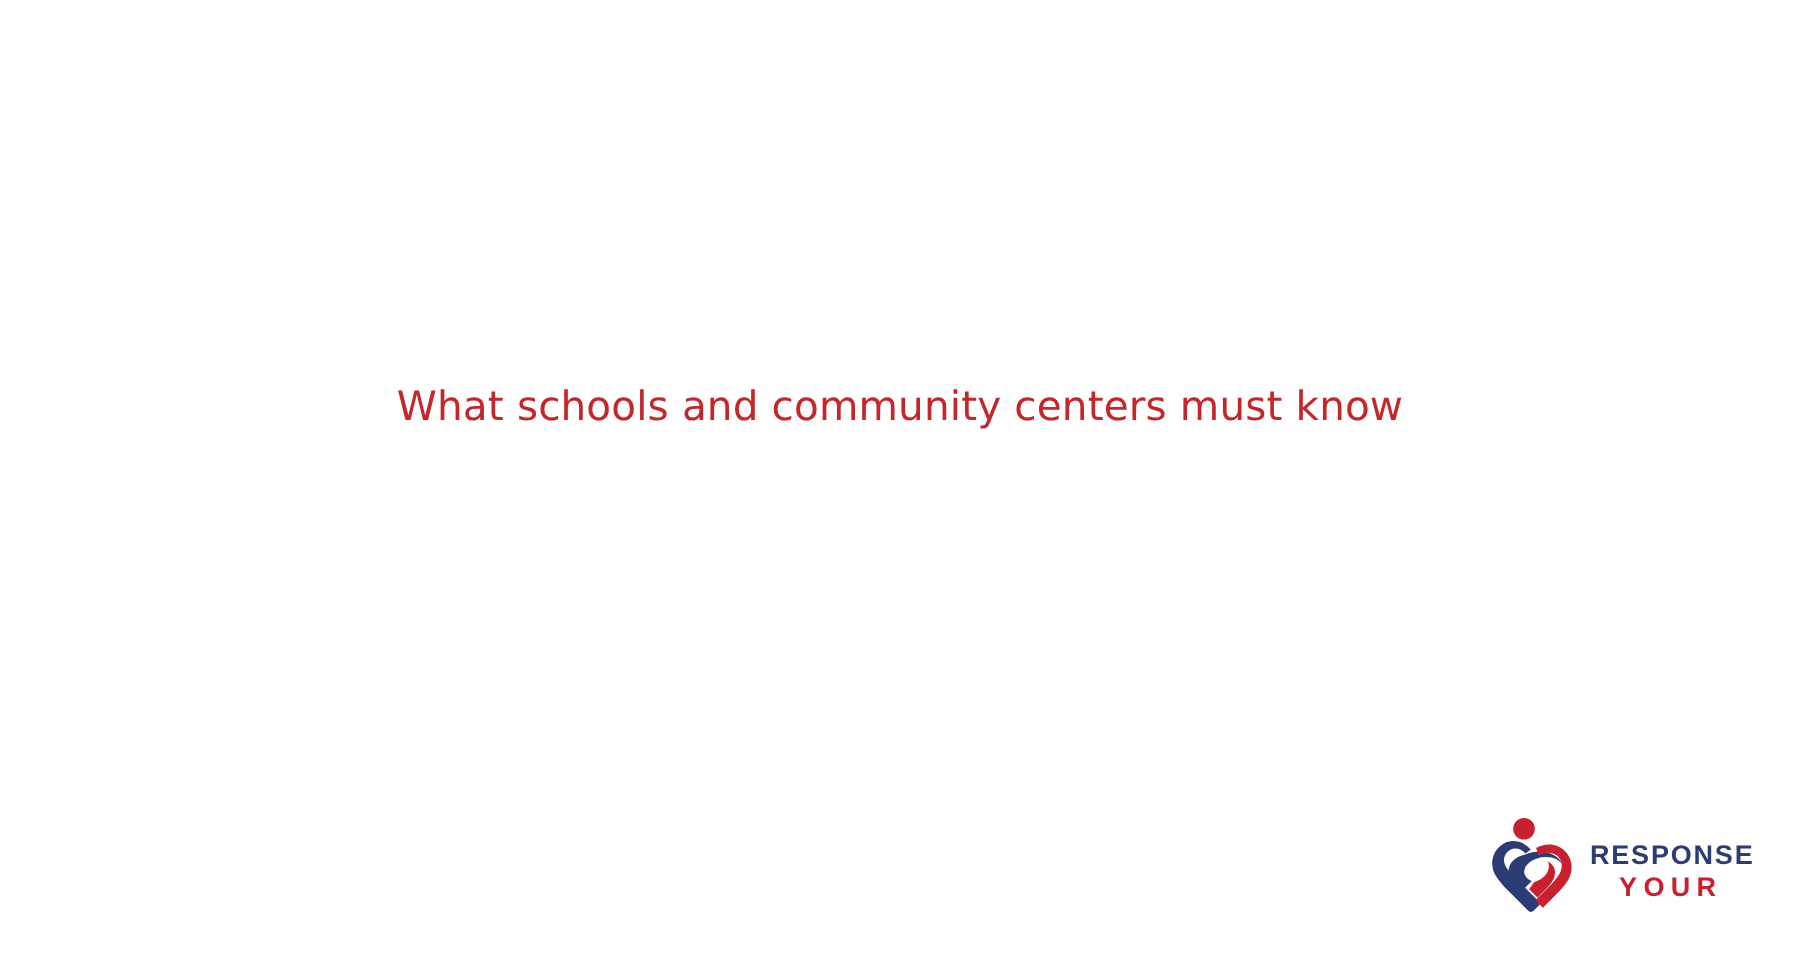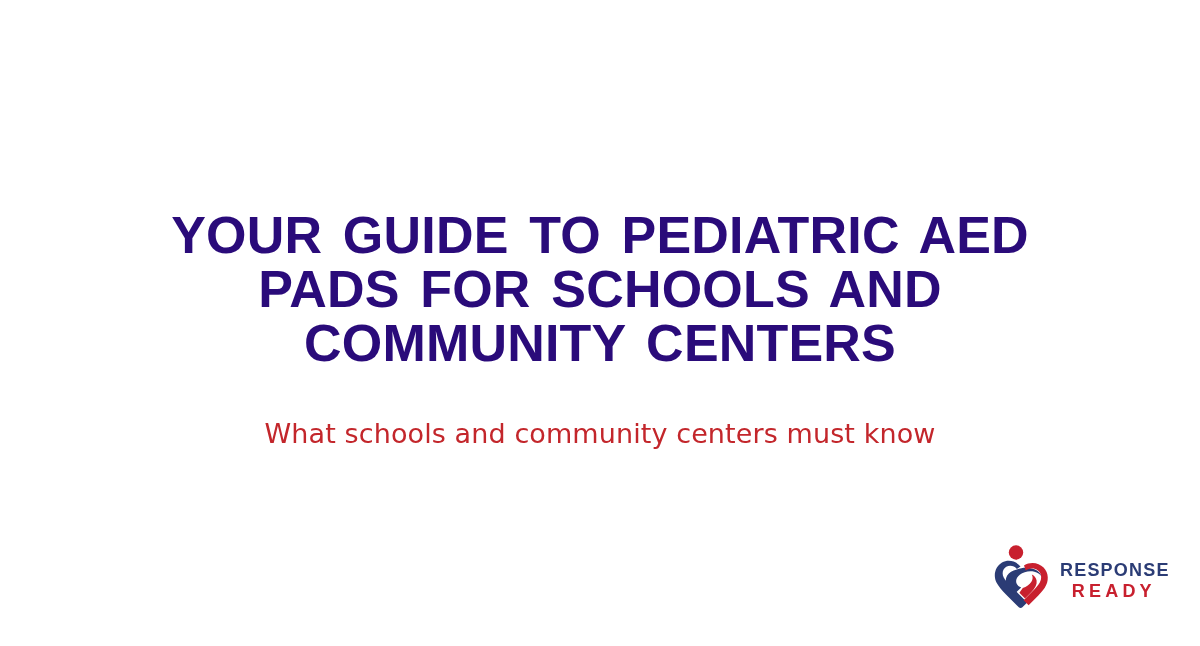"YOUR GUIDE TO PEDIATRIC AED" h1.slide-title { html: <h1>YOUR GUIDE TO PEDIATRIC AED PADS FOR SCHOOLS AND COMMUNITY CENTERS</h1> -> none }
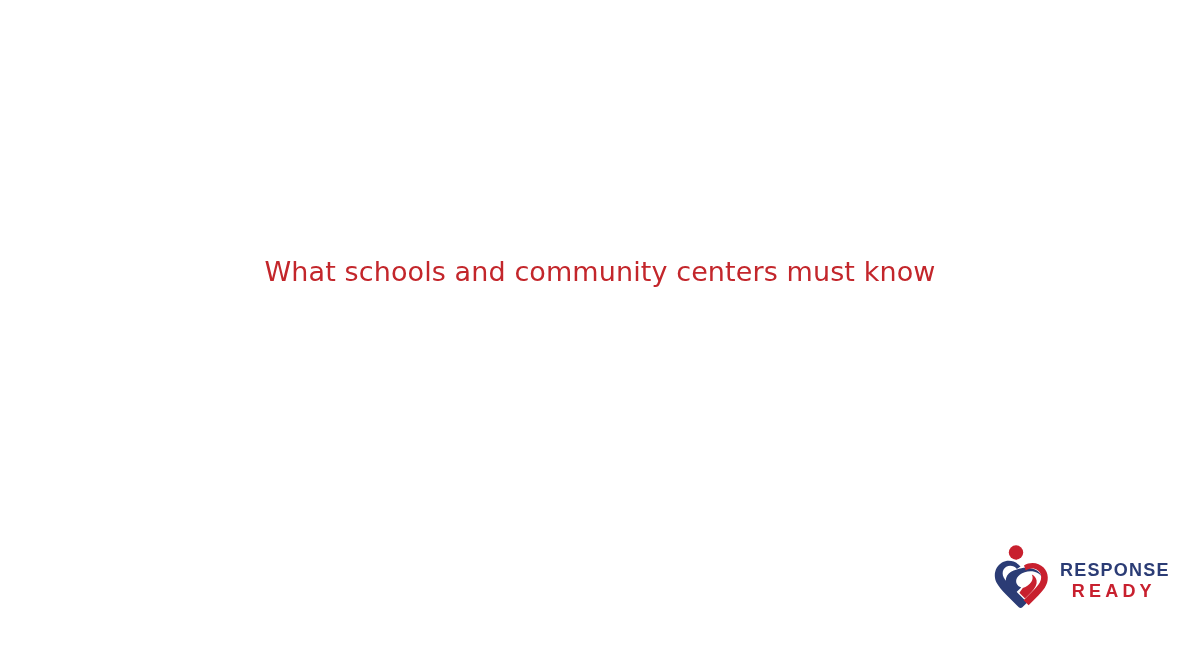"READY" span.logo-word-ready { text: READY -> YOUR }
